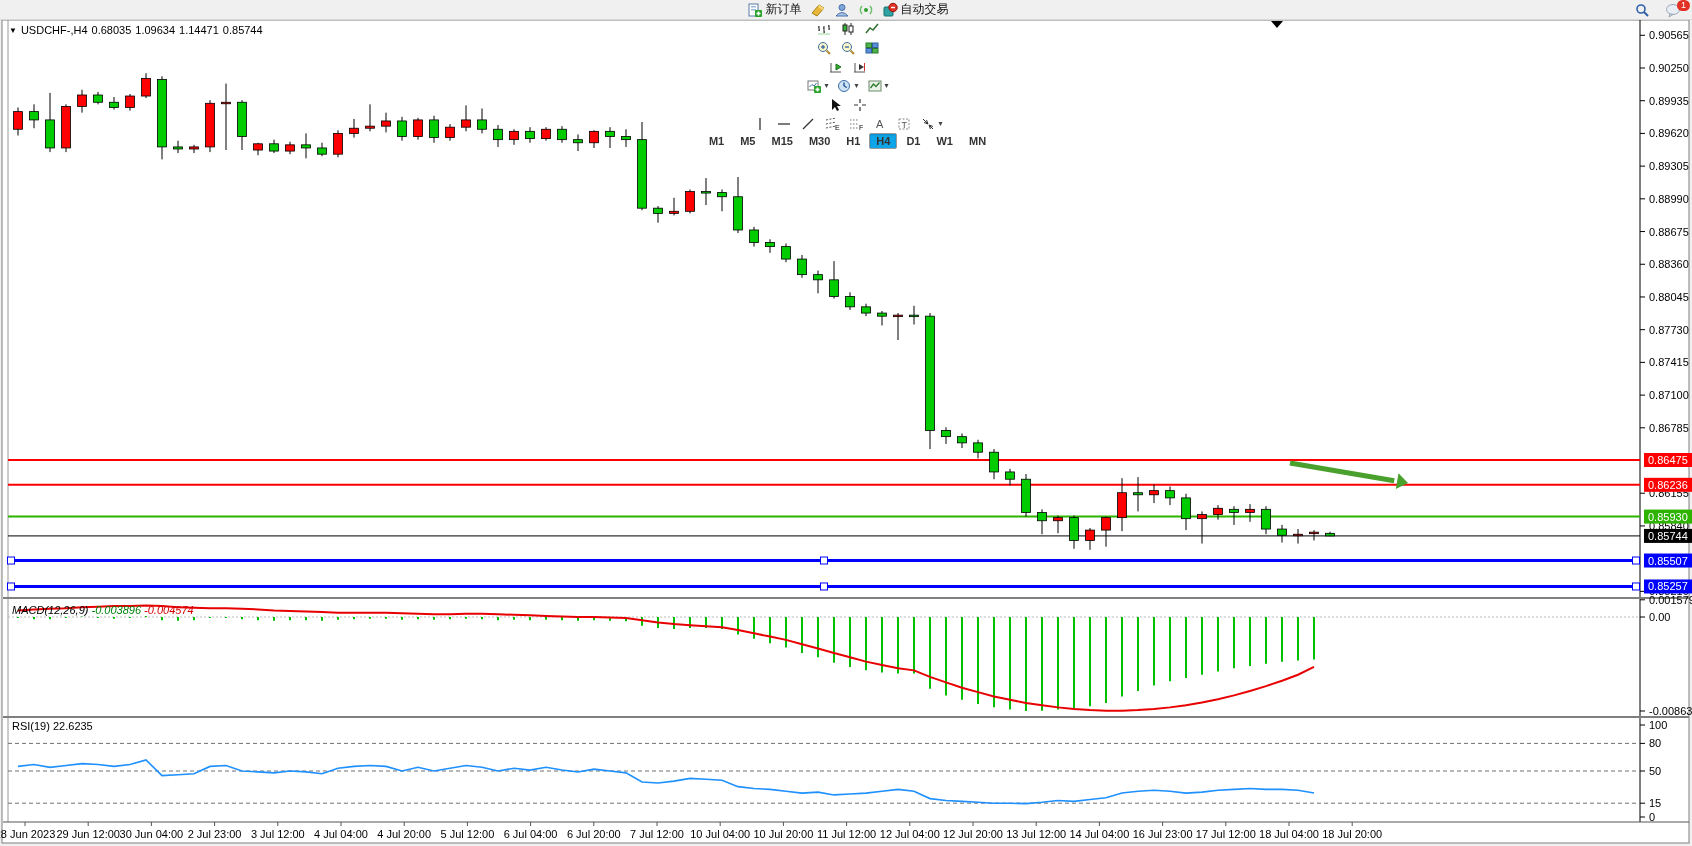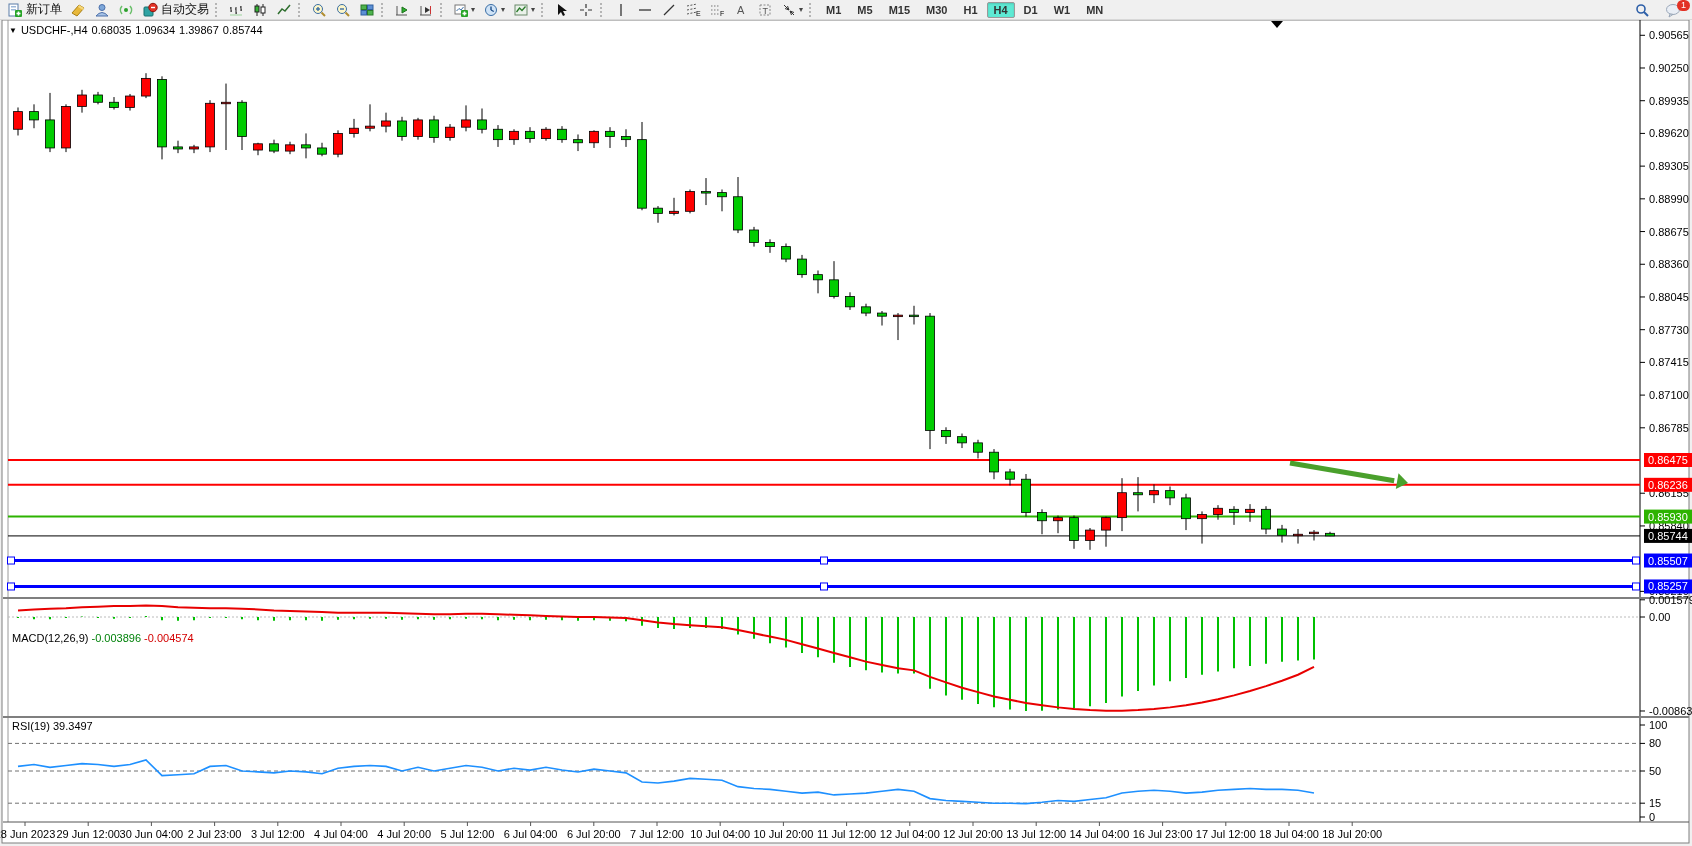"新订单" .toolbar { flex-direction: none -> column }
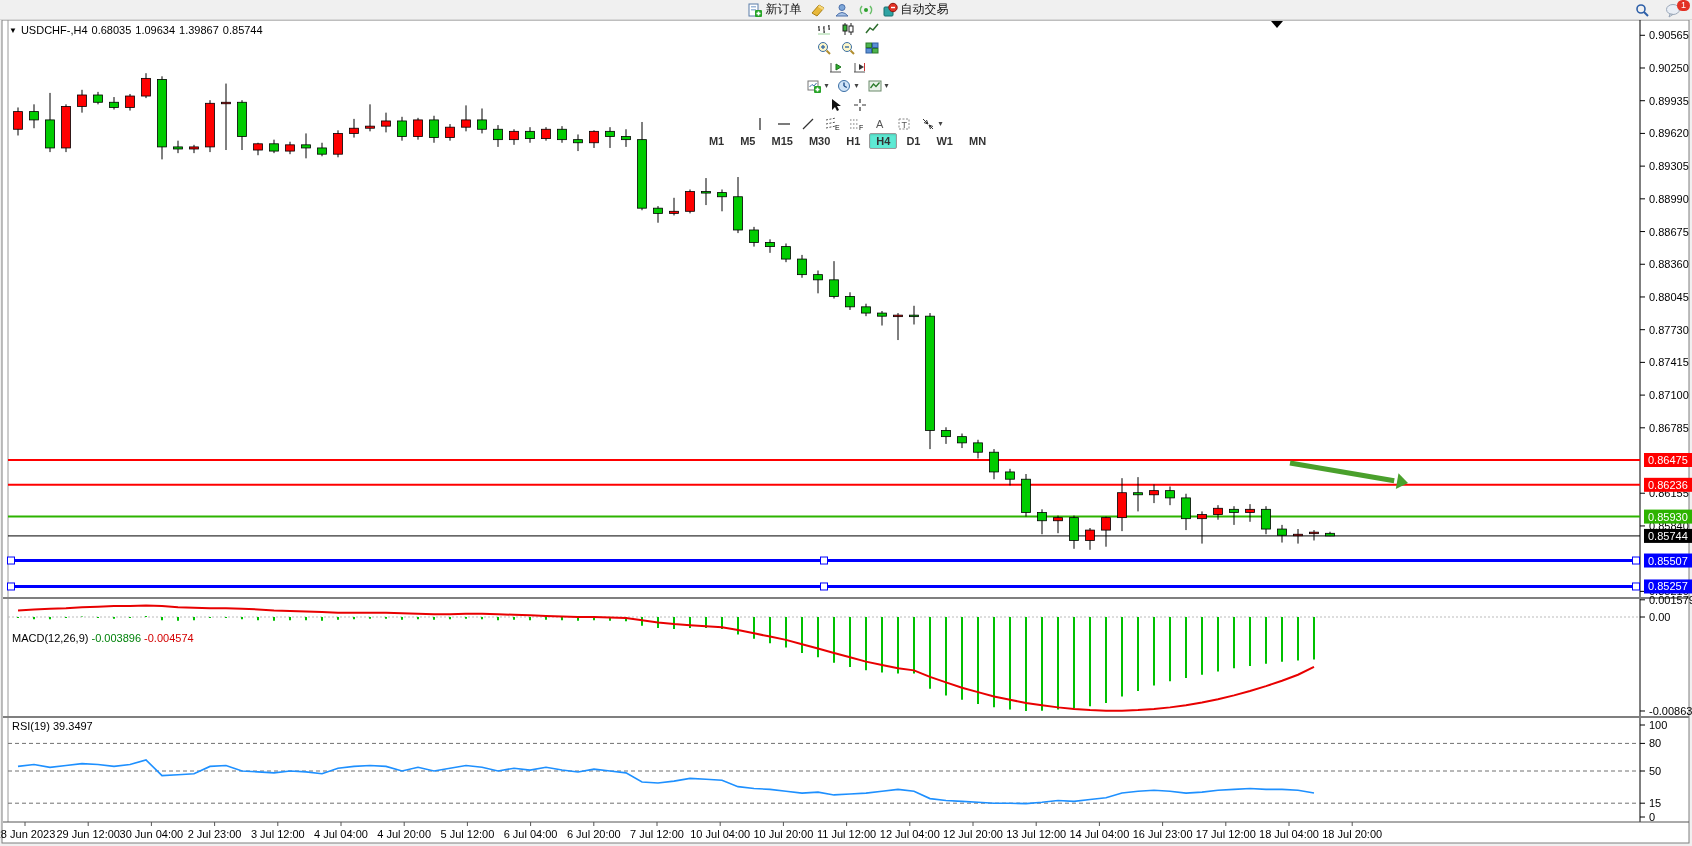"1.39867" span { text: 1.39867 -> 1.14471 }
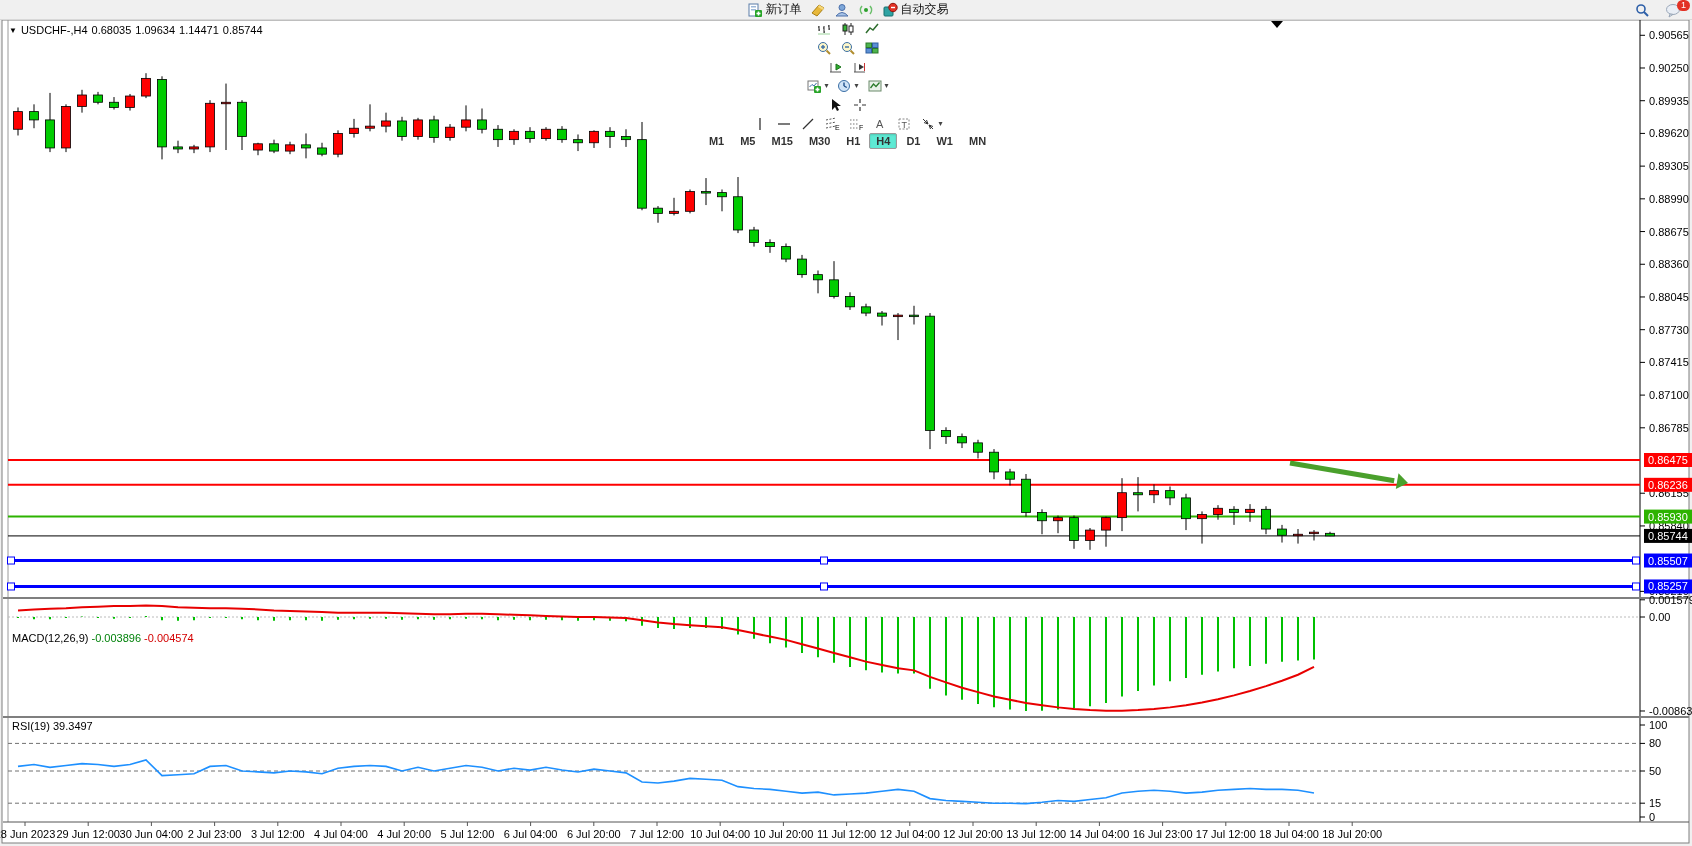"H4" .tf-btn.active { background: #5eead4 -> #0ea5e9 }
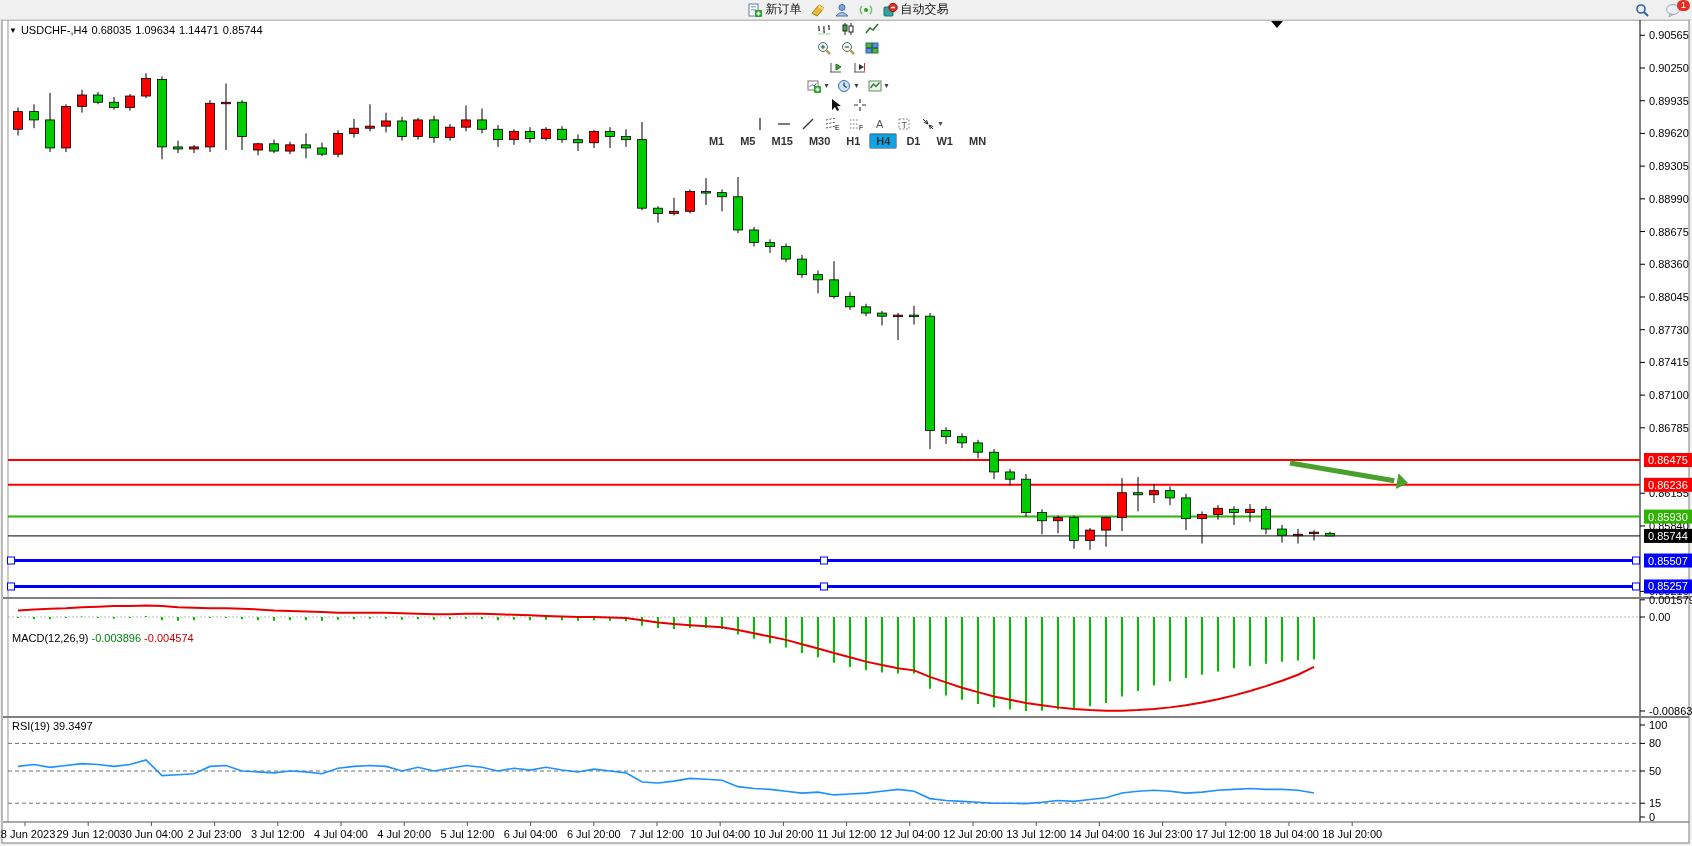"MACD(12,26,9) -0.003896 -0.004574" #macd-line { font-style: none -> italic; top: 632px -> 604px }
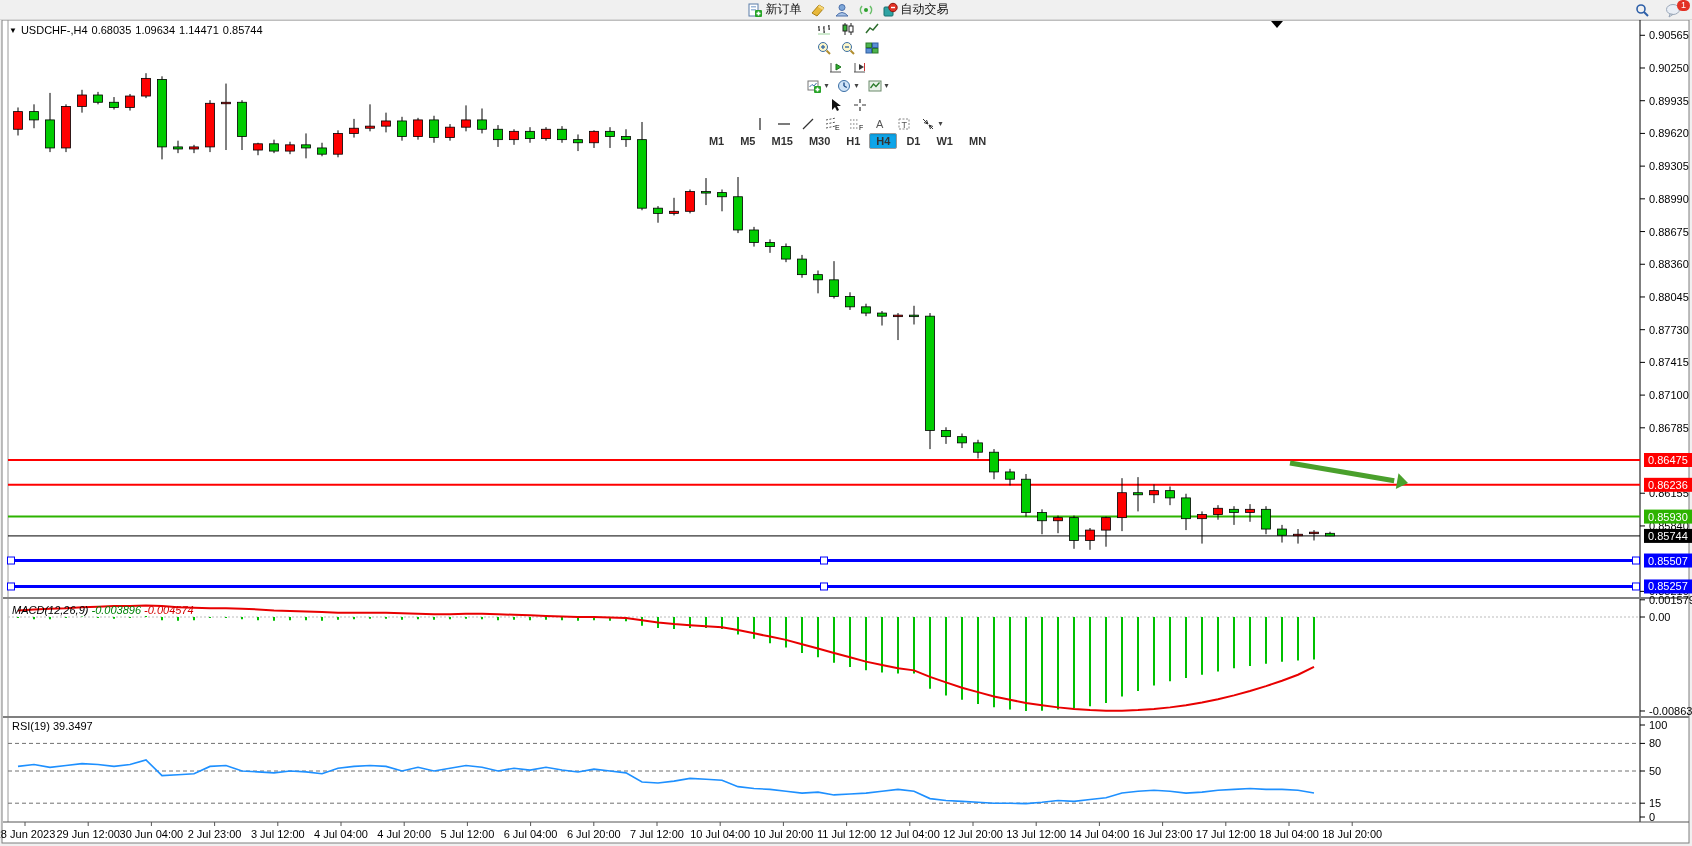"39.3497" span.v-rsi { text: 39.3497 -> 22.6235 }
